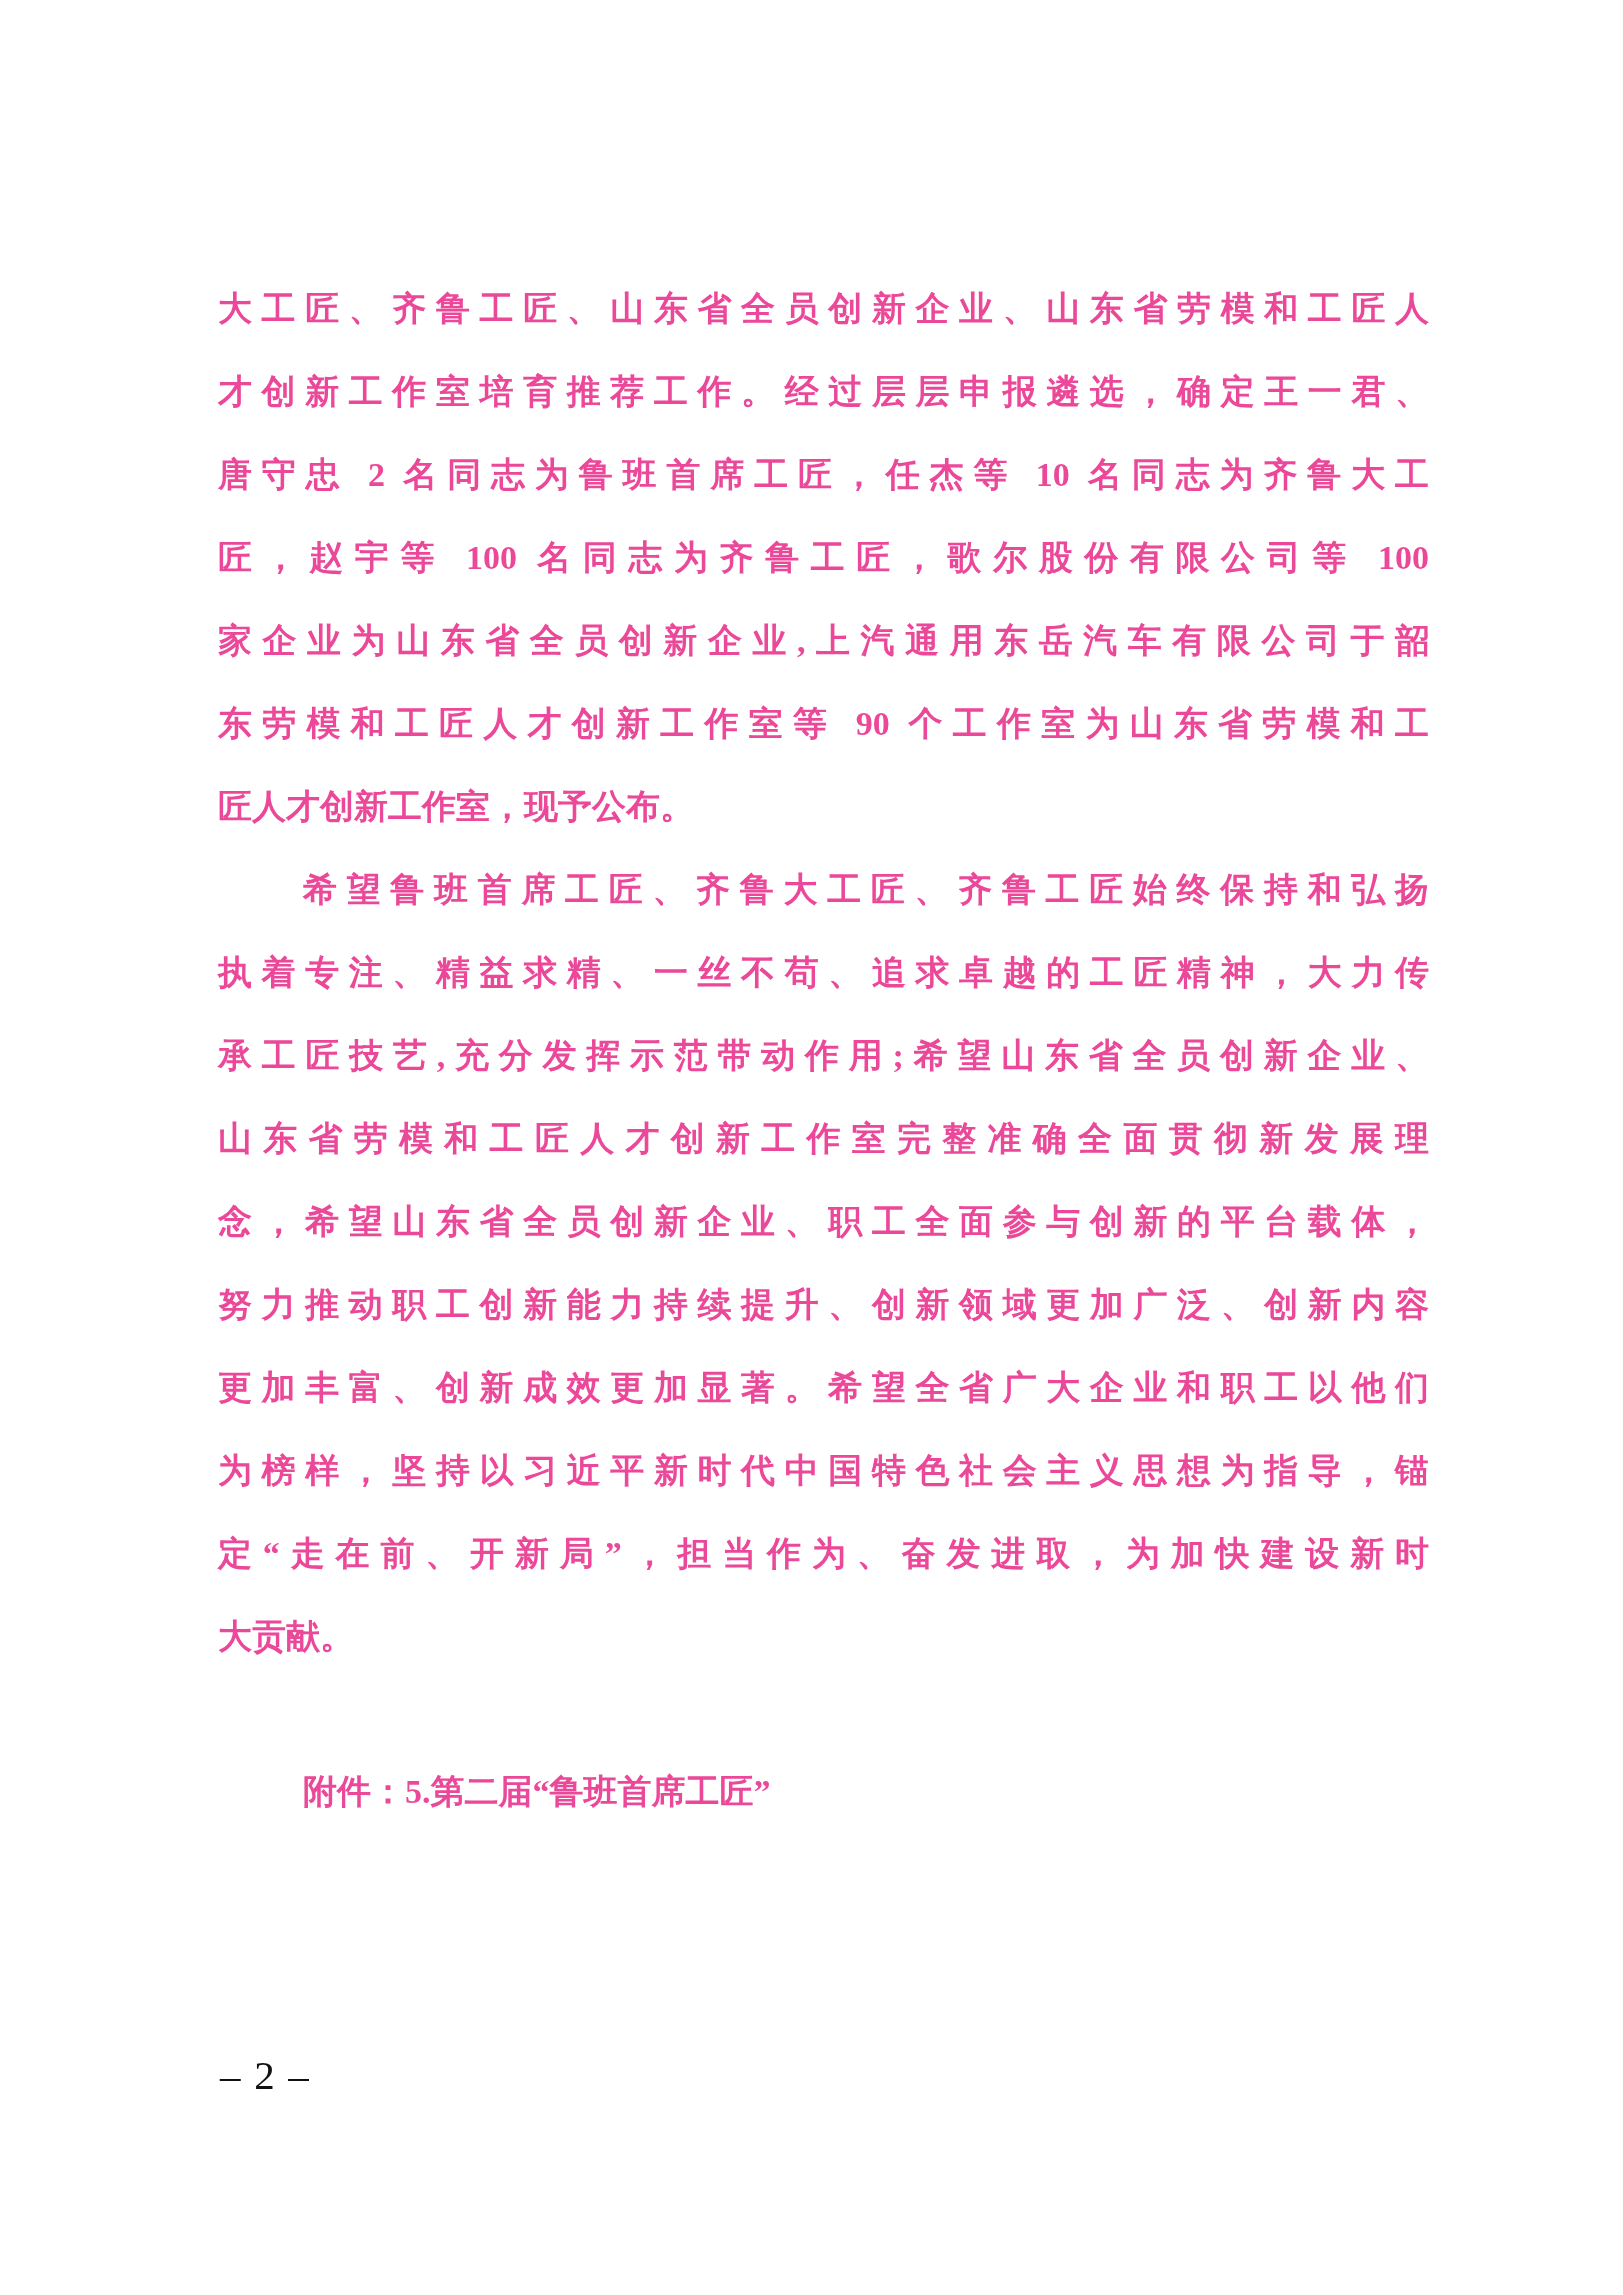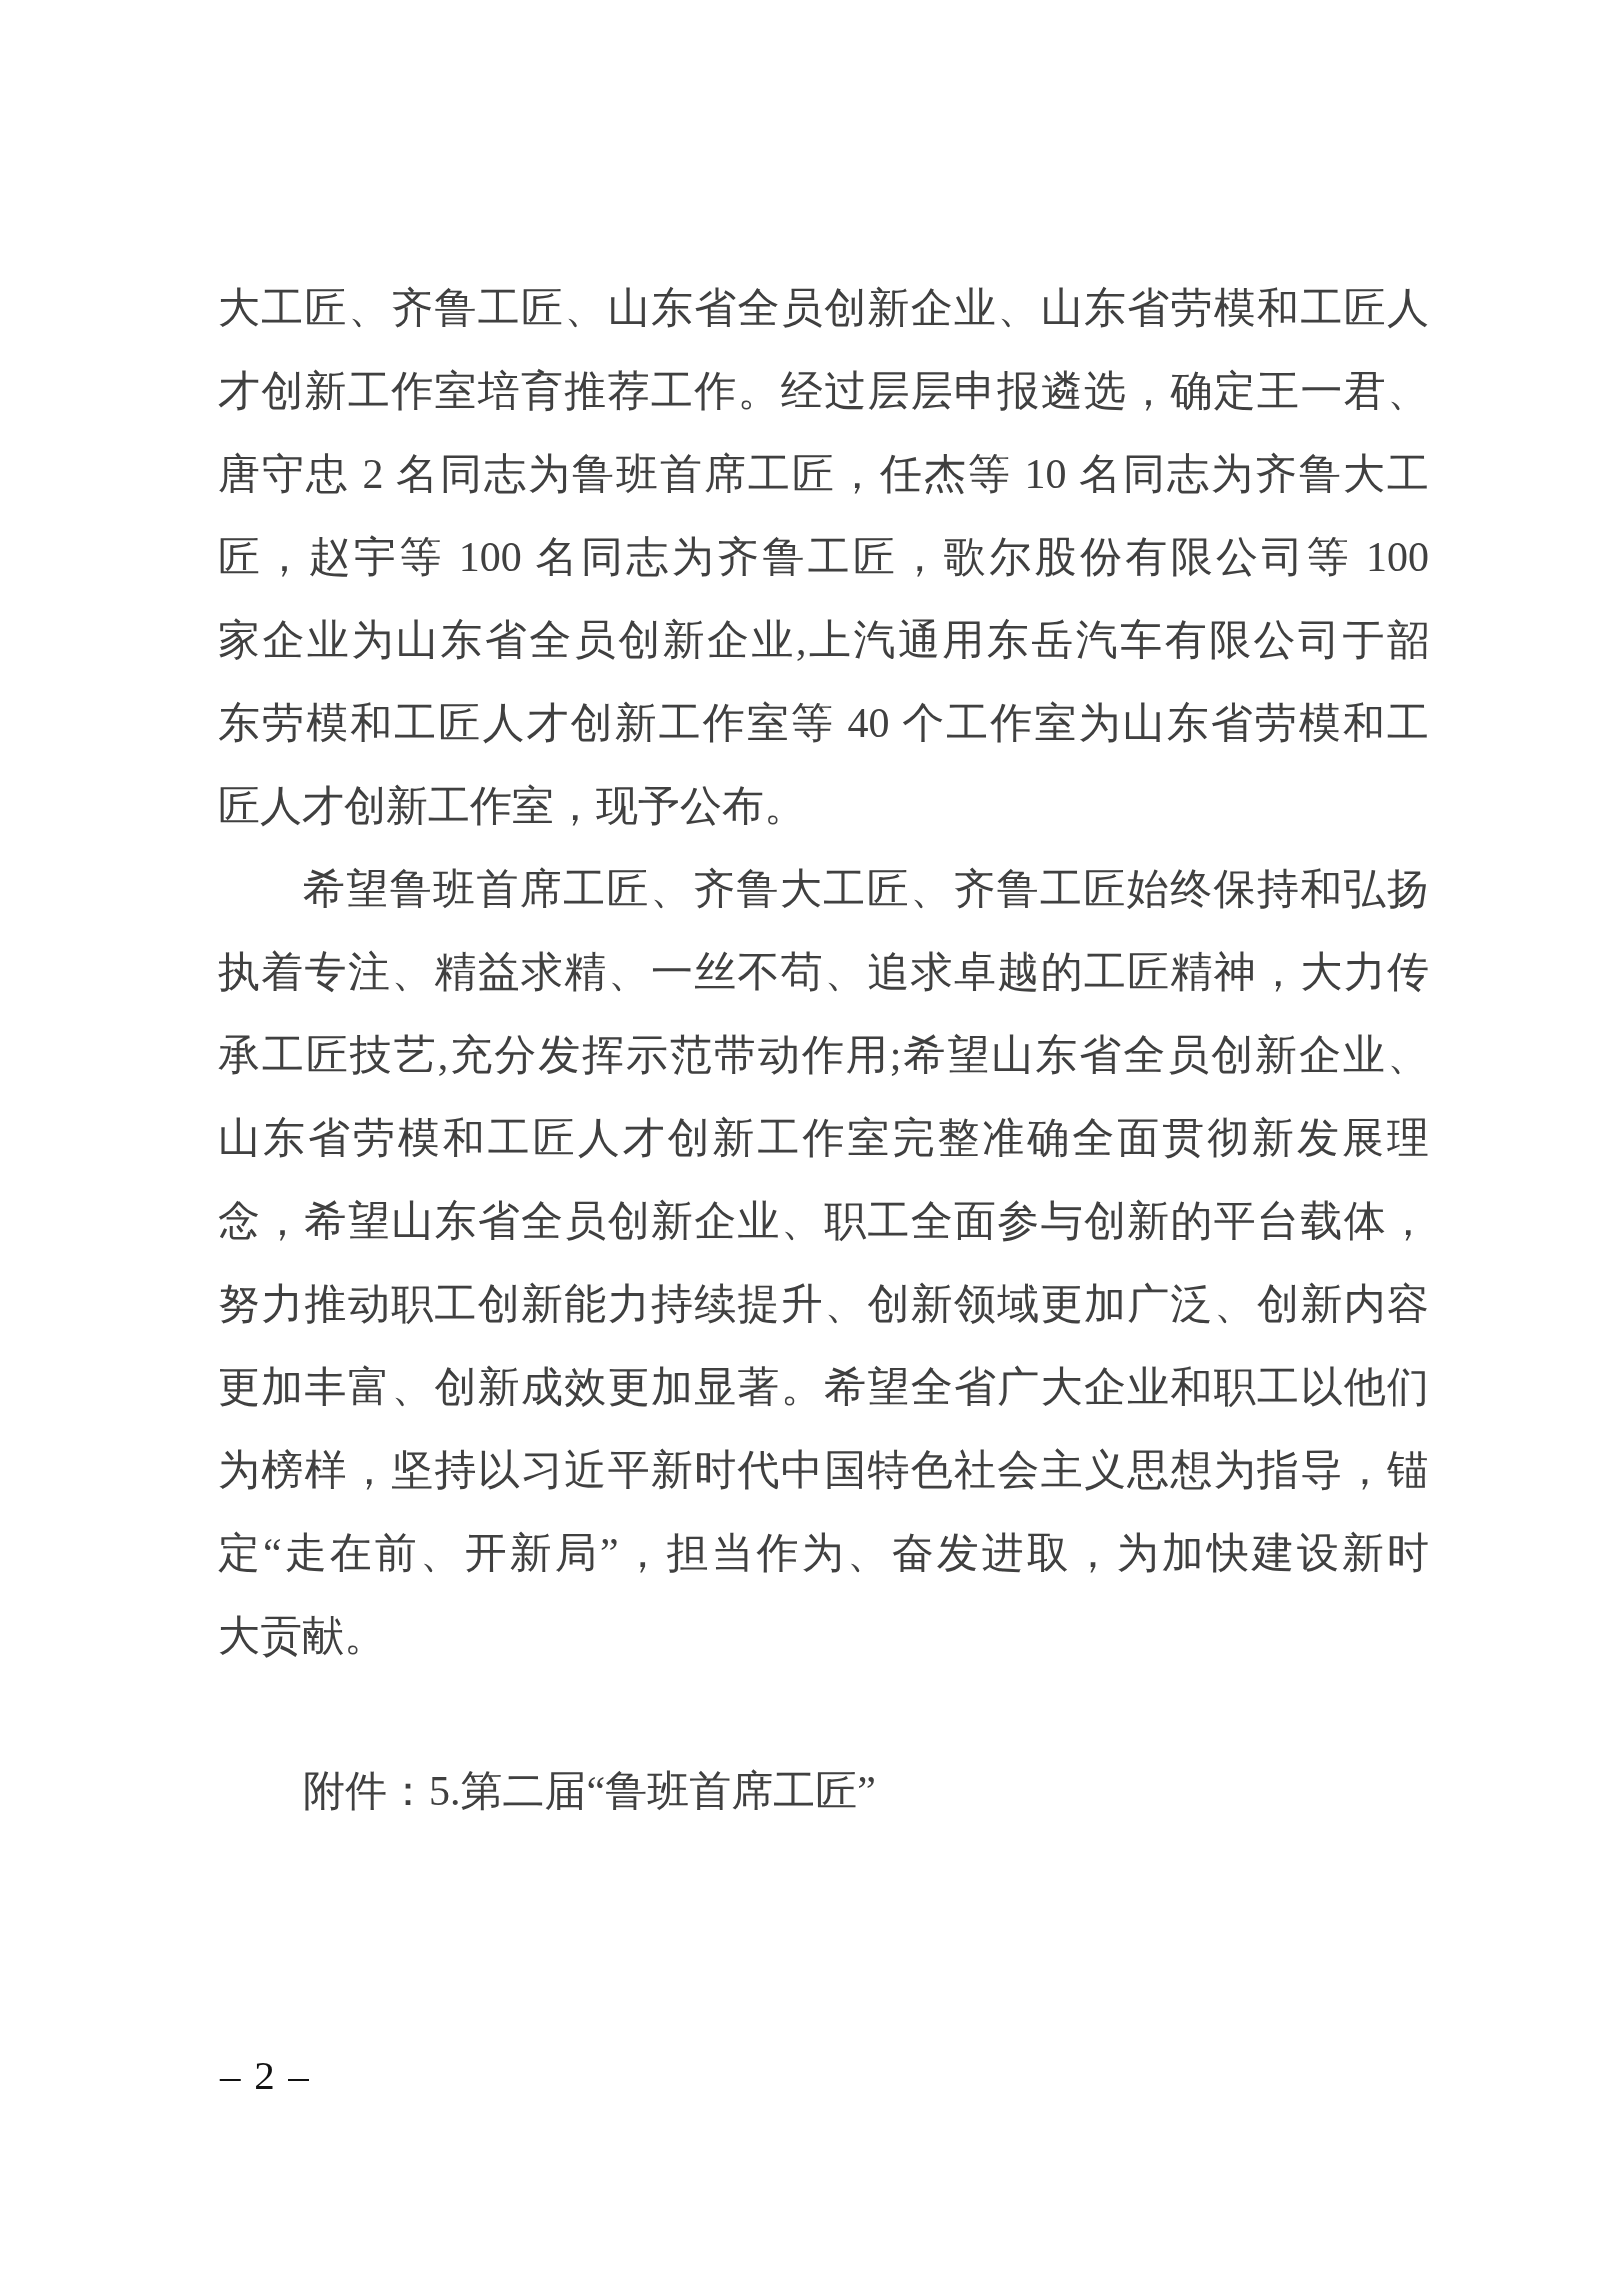"大工匠、齐鲁工匠、山东省全员创新企业、山东省劳模和工匠人" .body-block { color: #404040 -> #ec4899; font-size: 42px -> 34px; font-weight: none -> bold }
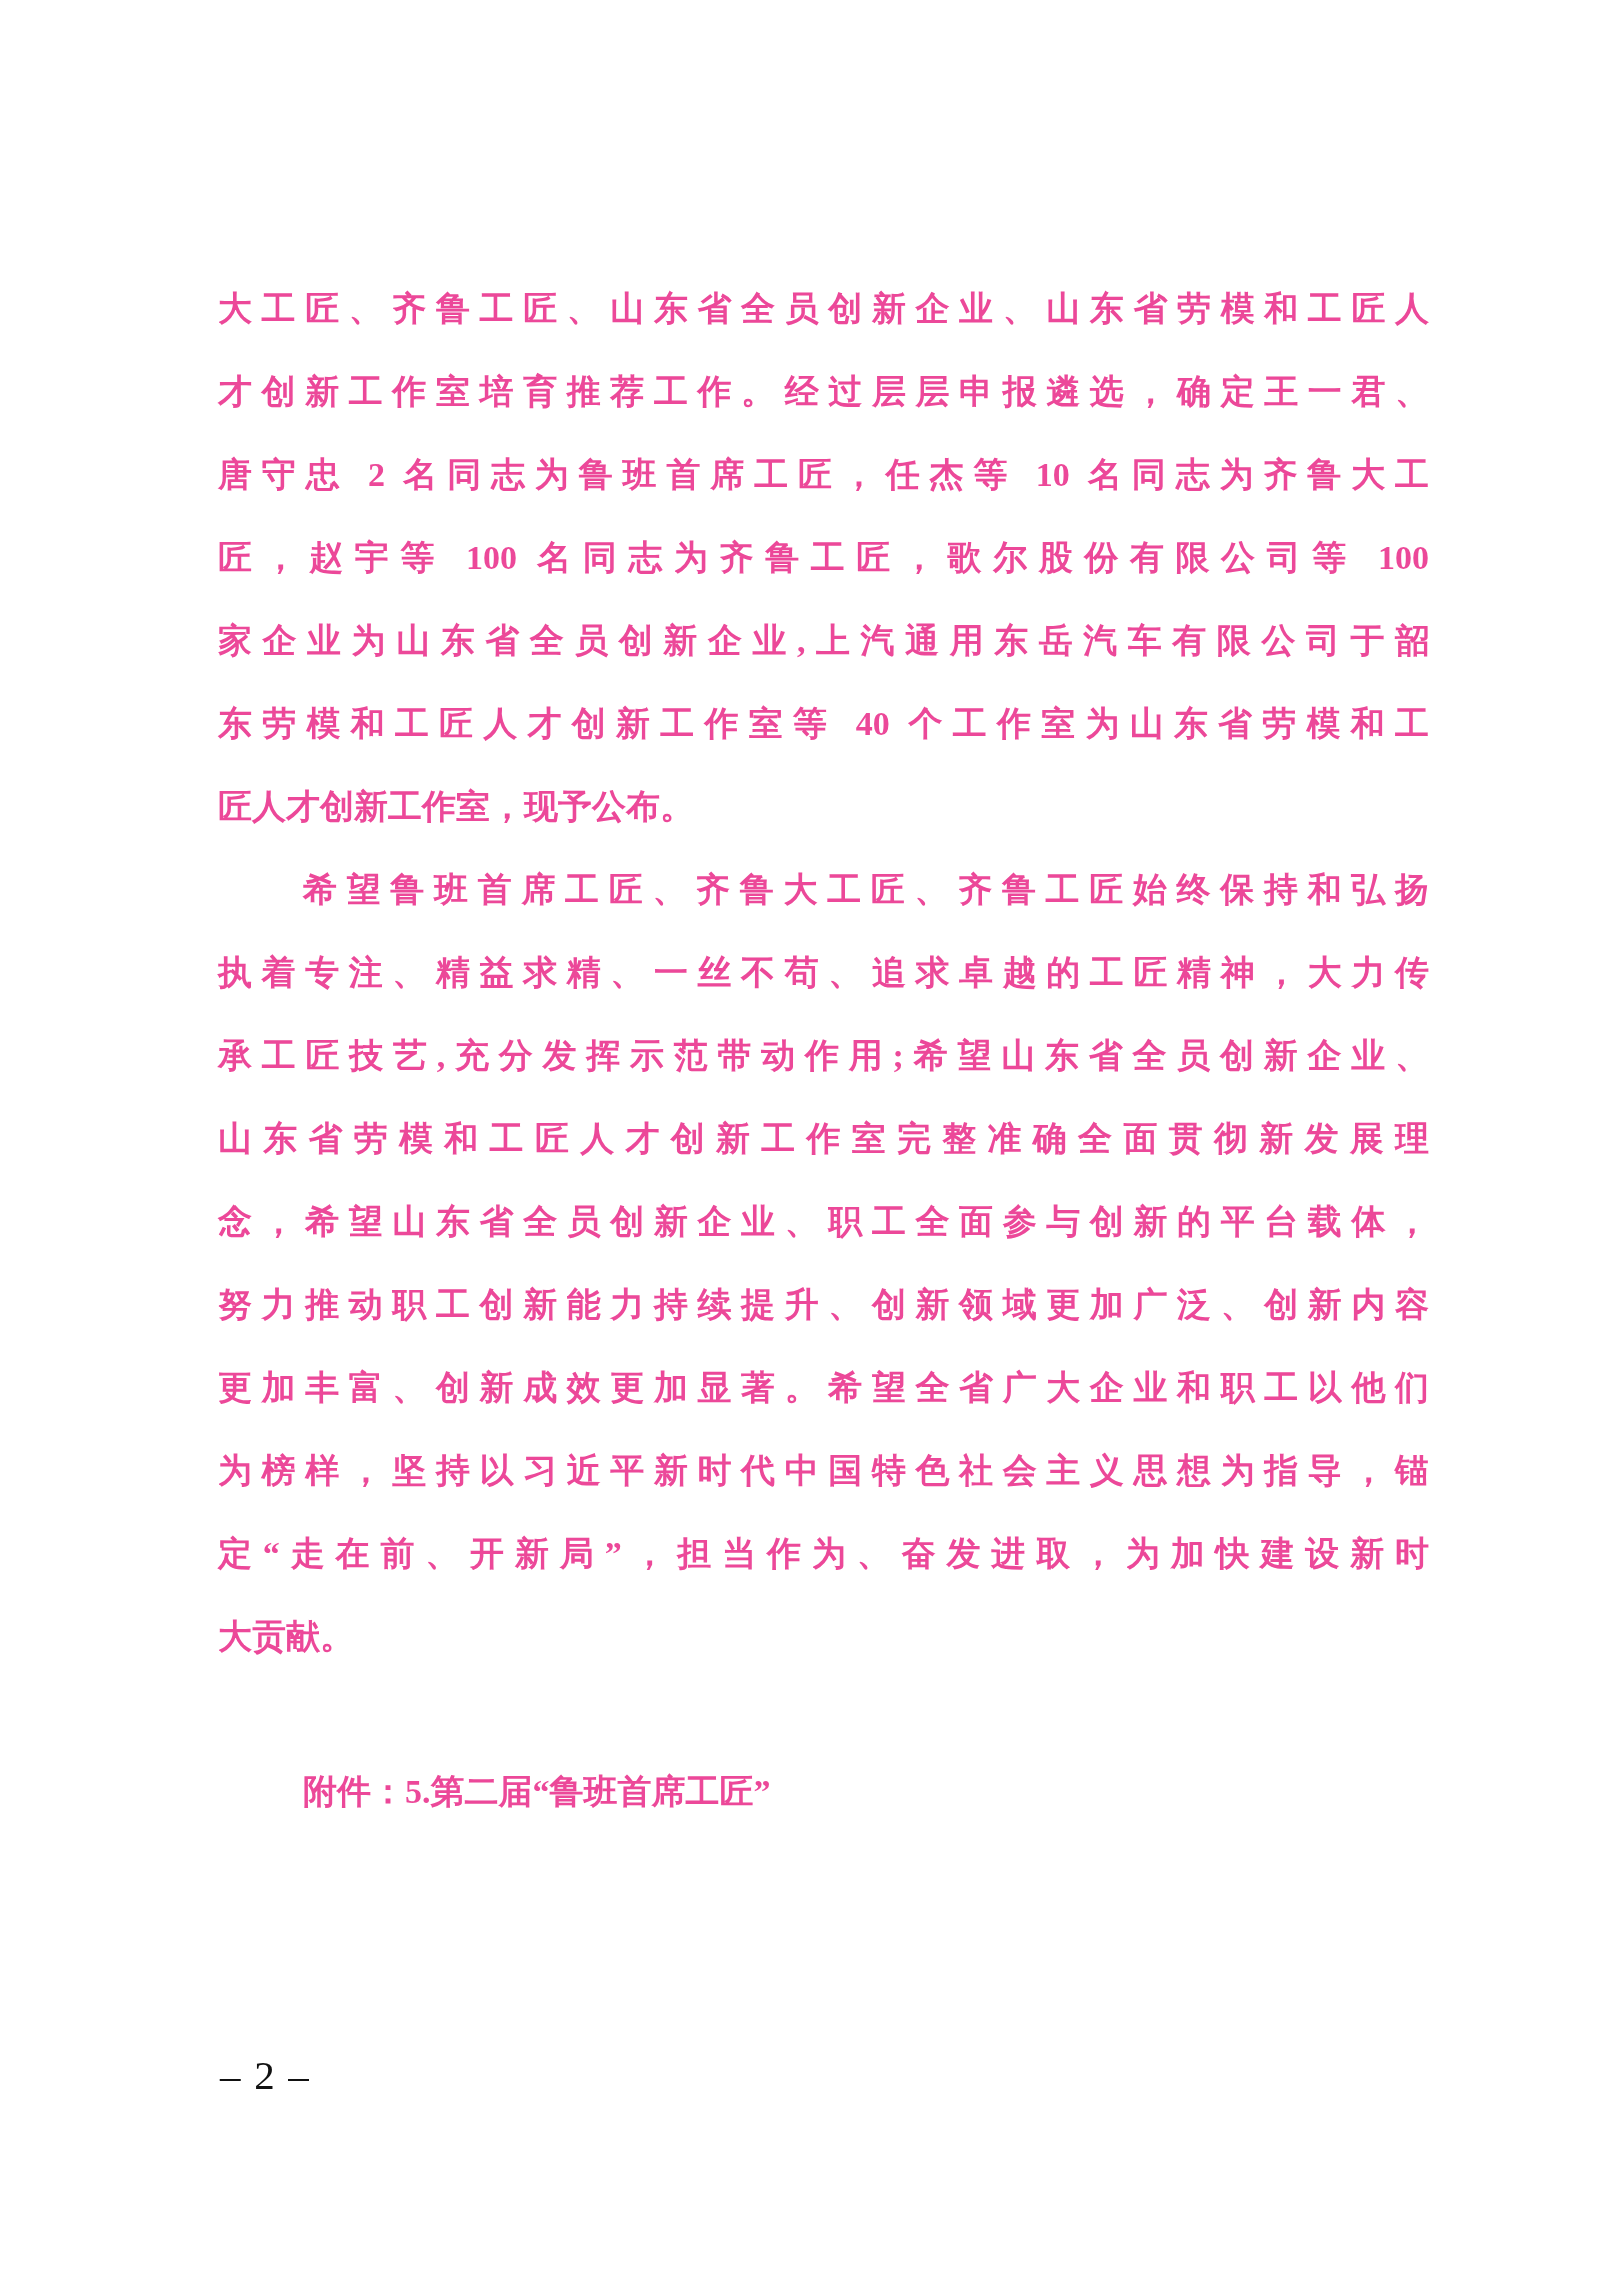"东劳模和工匠人才创新工作室等 40 个工作室为山东省劳模和工" div.ln { text: 40 -> 90 }
